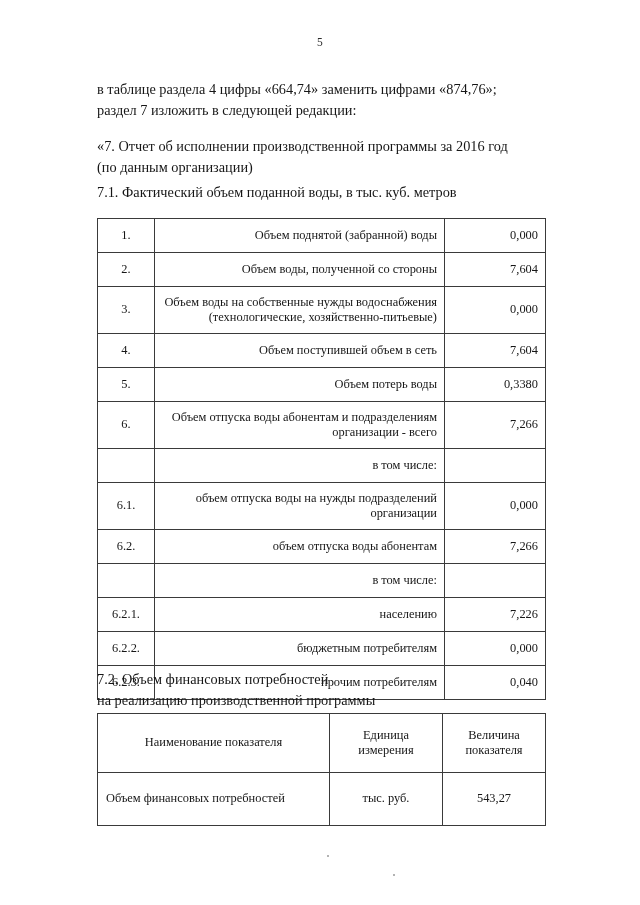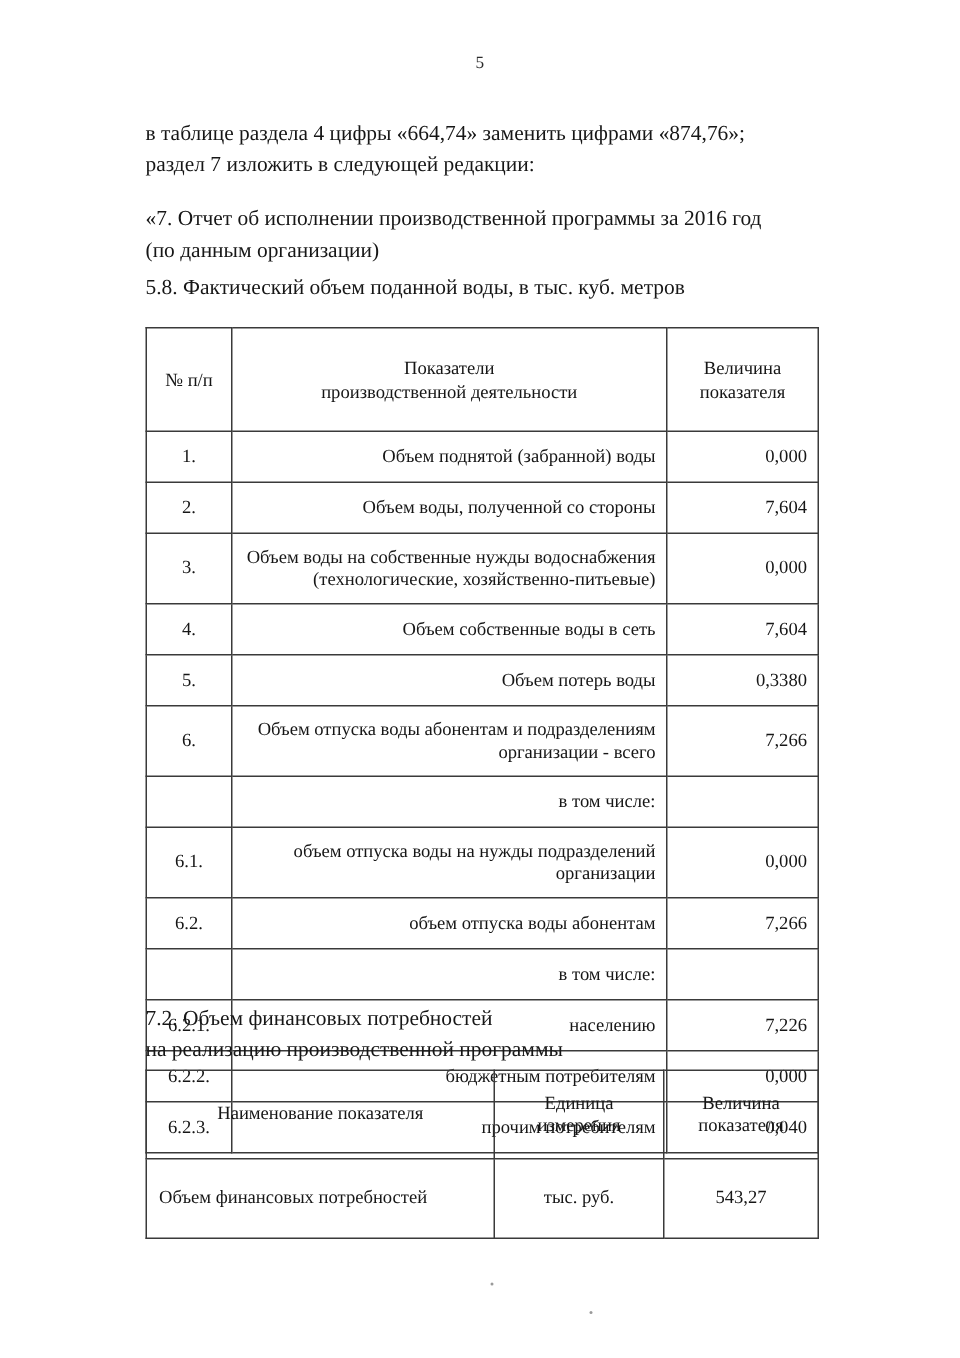"5.8. Фактический объем поданной воды," span.heading-line { text: 5.8 -> 7.1 }
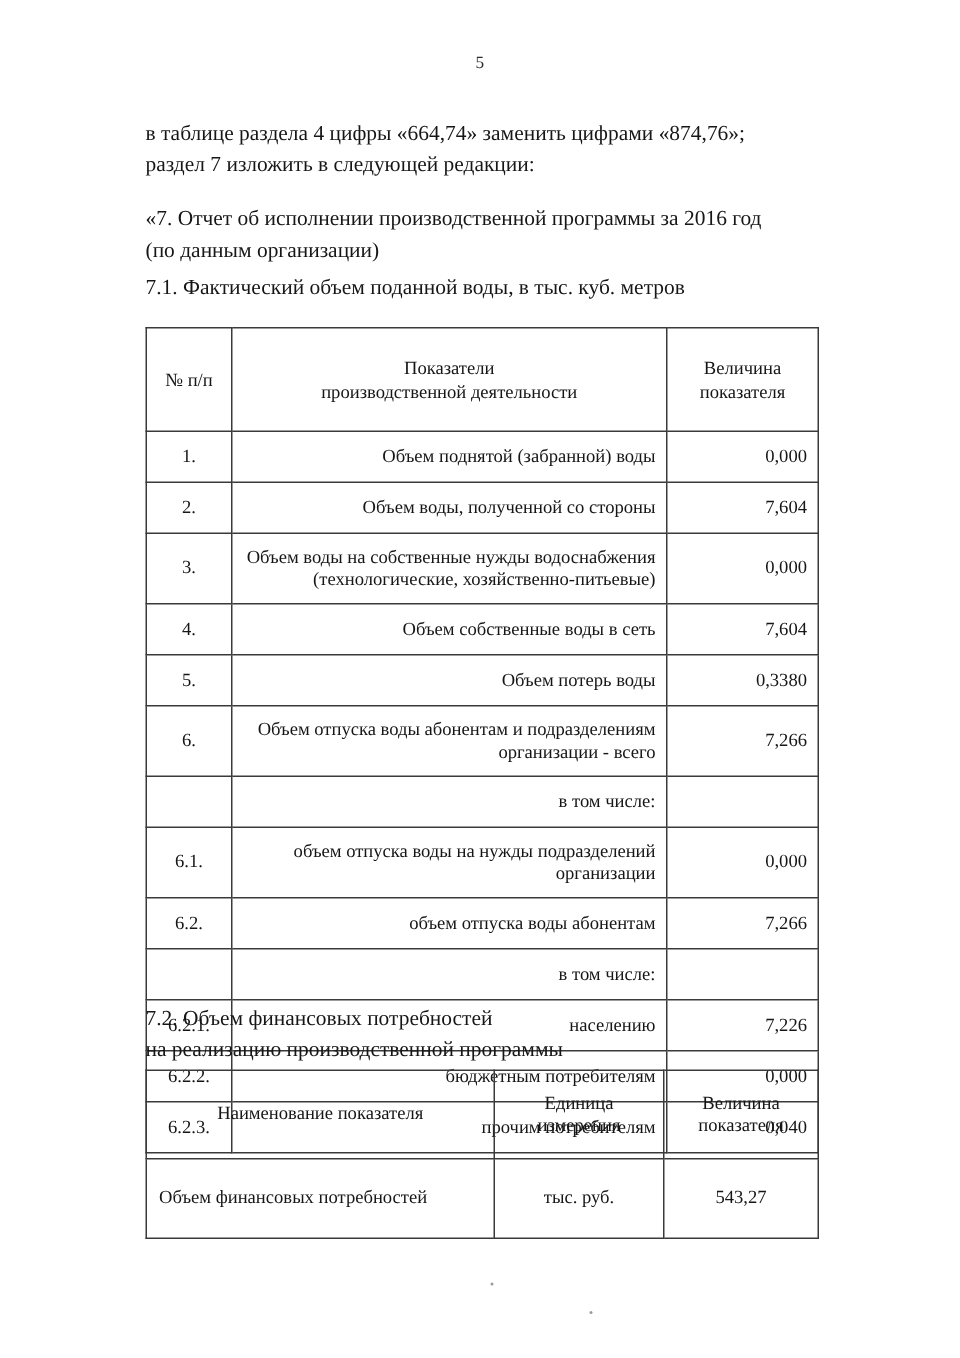"№ п/п" tr.hdr { html: <tr> <td>№ п/п</td> <td> <span>Показатели</span> <span>производственной деятельности</span> </td> <td>Величина показателя</td> </tr> -> none }
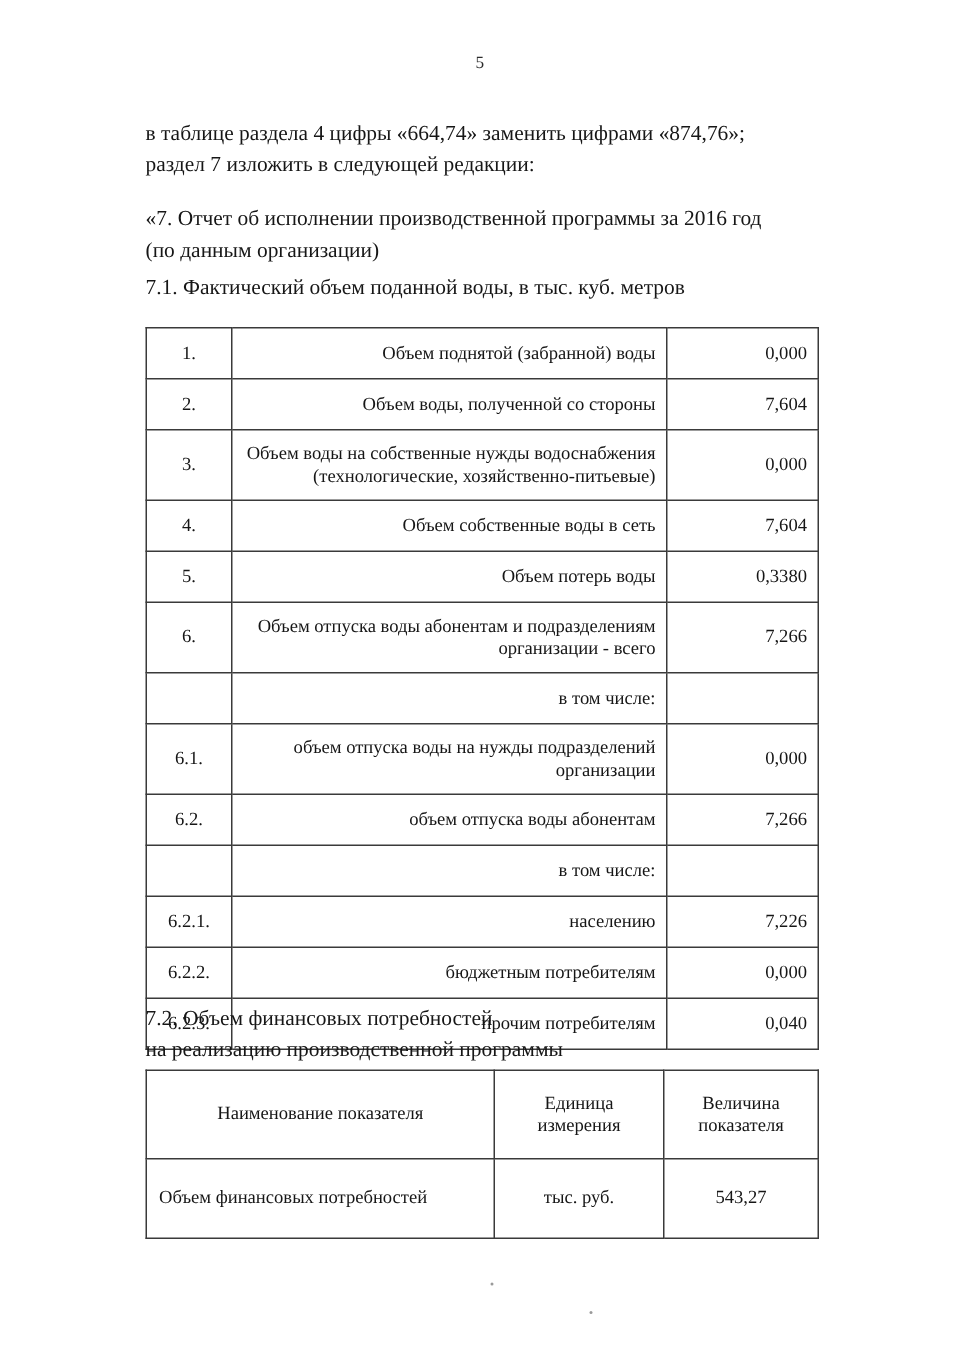"Объем собственные воды в сеть" td.c-name { text: собственные воды -> поступившей объем }
